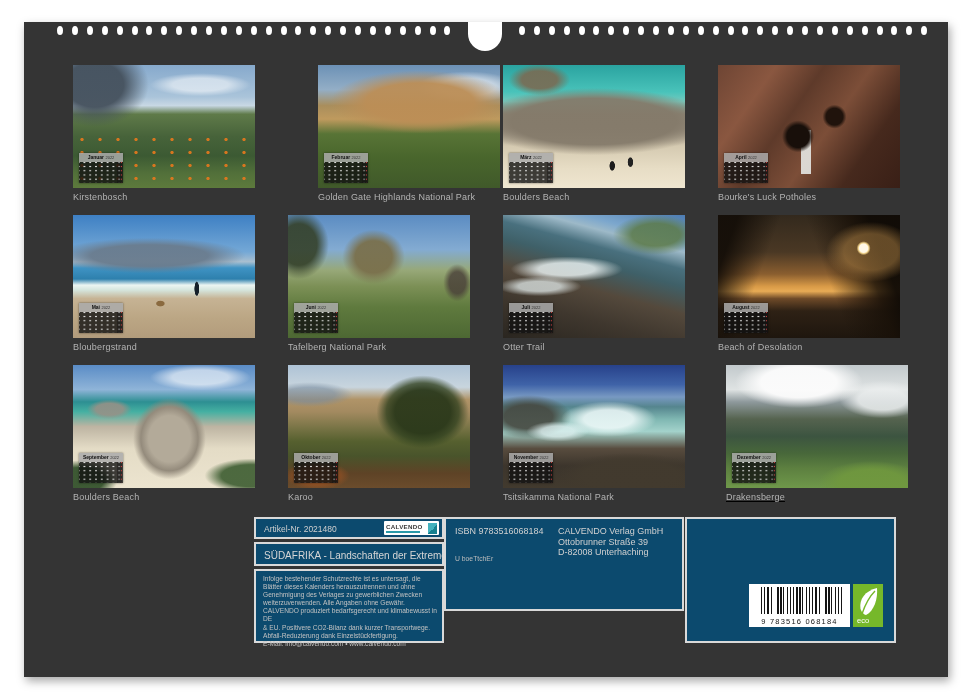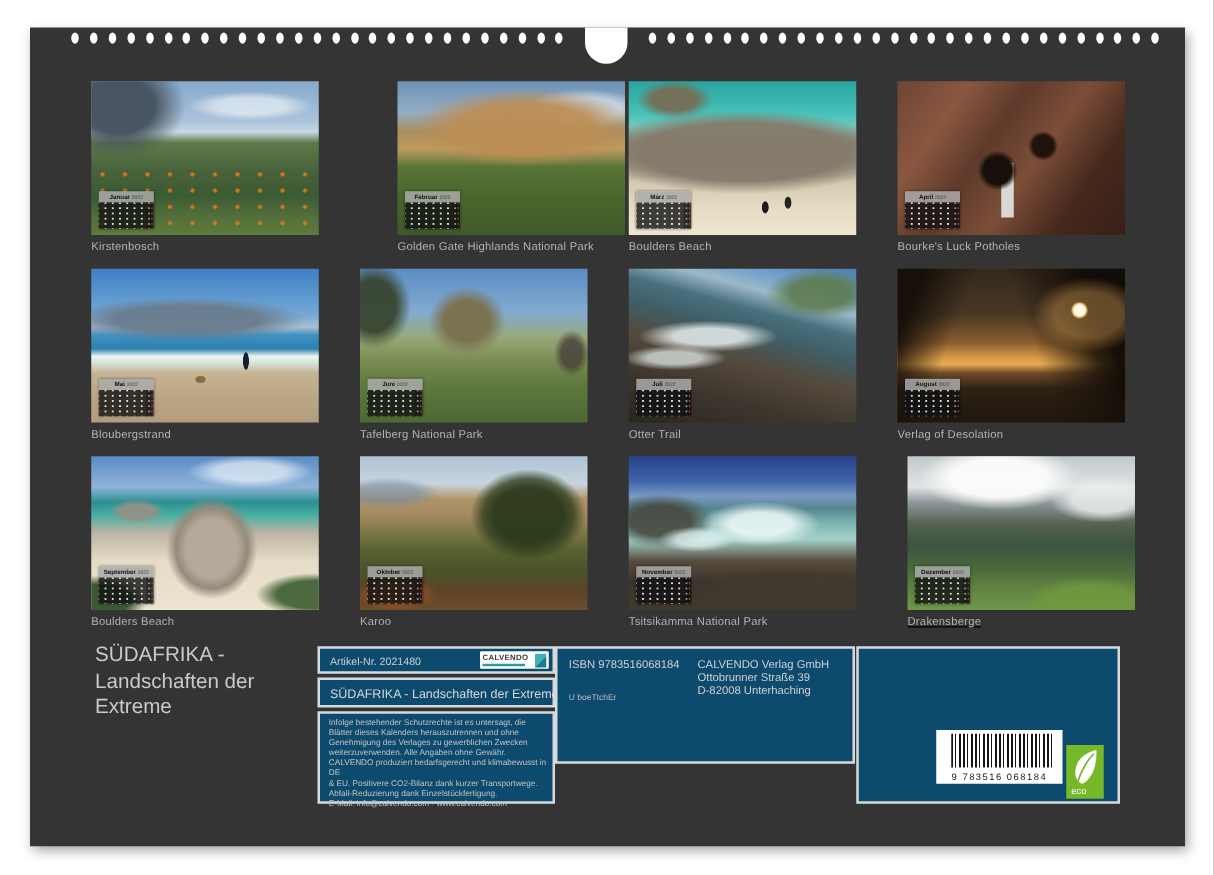"Verlag of Desolation" figcaption.caption { text: Verlag -> Beach }
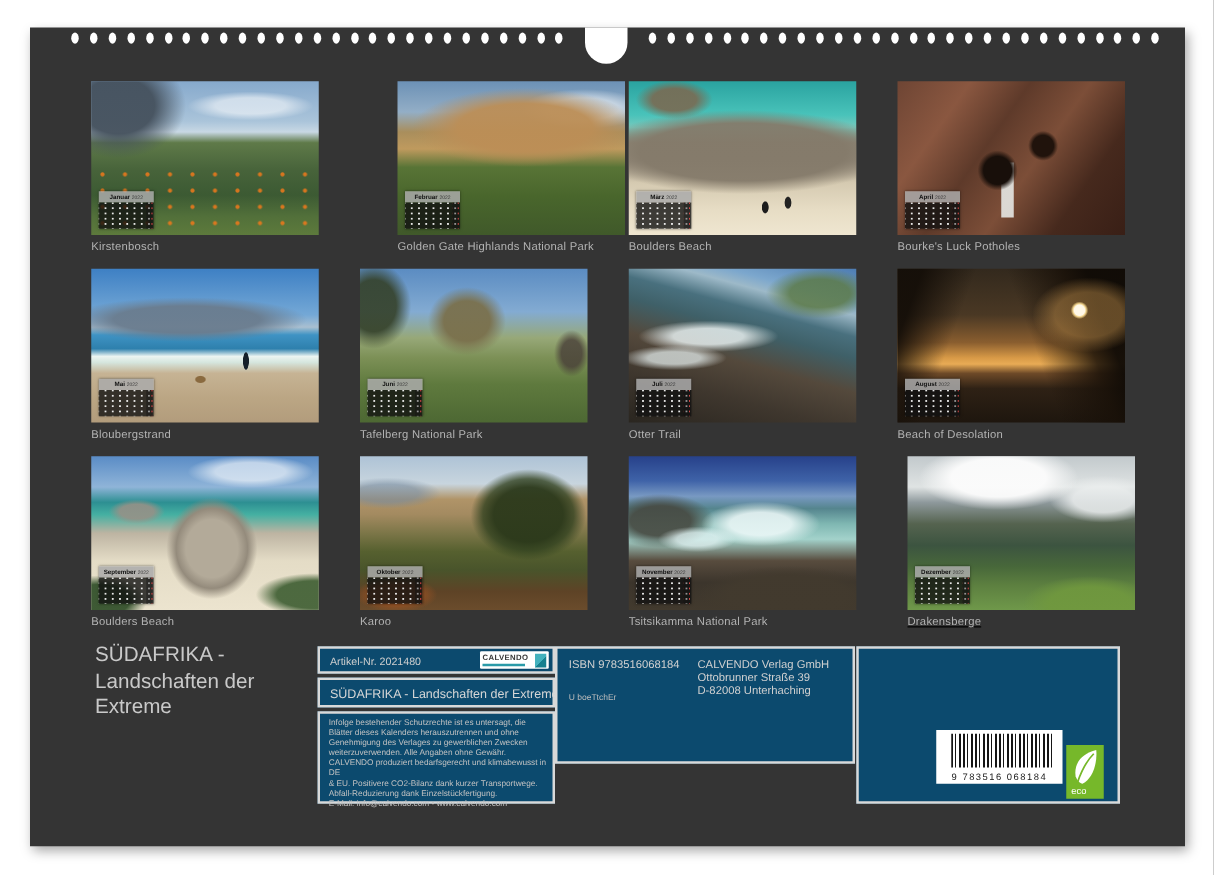"SÜDAFRIKA -" div.footer-title { html: <div>SÜDAFRIKA - Landschaften der Extreme</div> -> none }
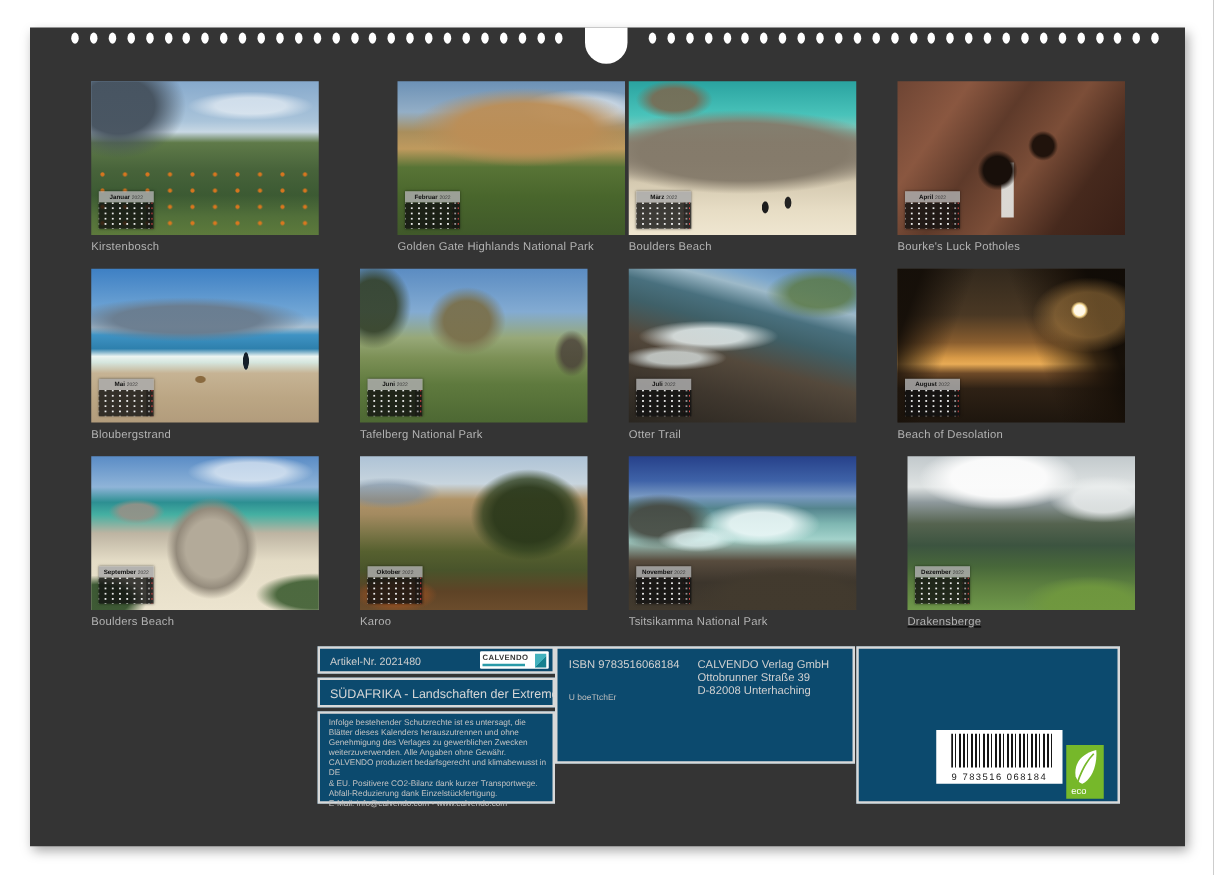"eco" .eco { margin-top: 12px -> none }
